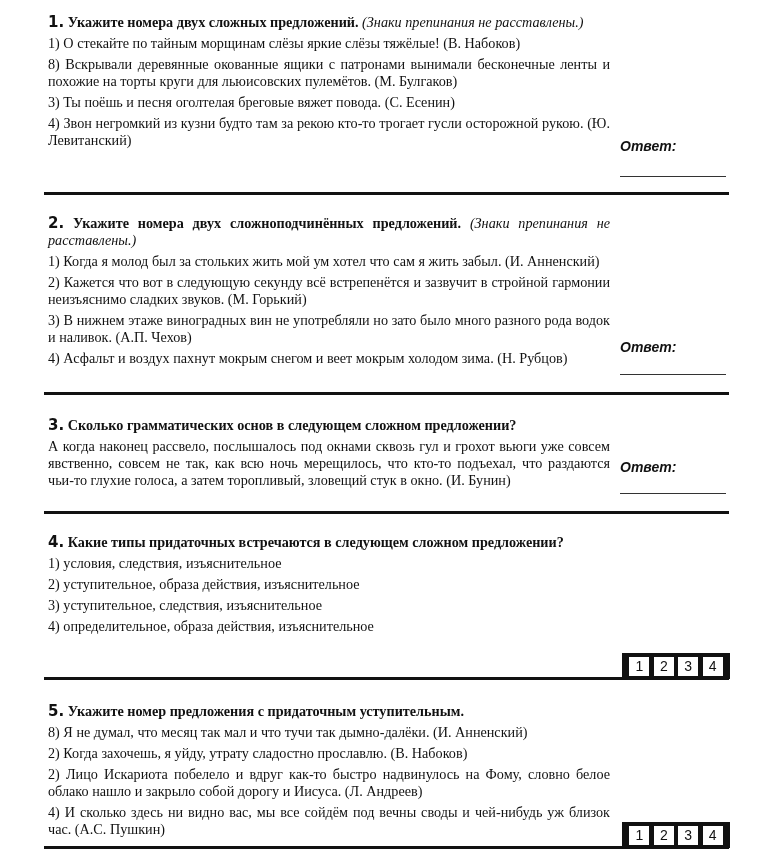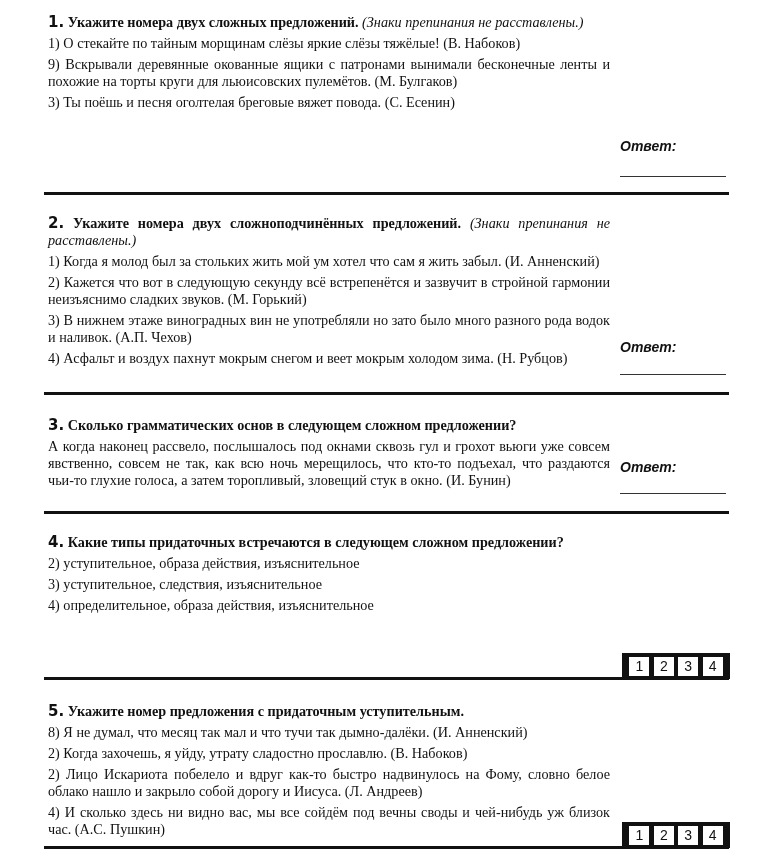"9) Вскрывали деревянные окованные ящики" p { text: 9 -> 8 }
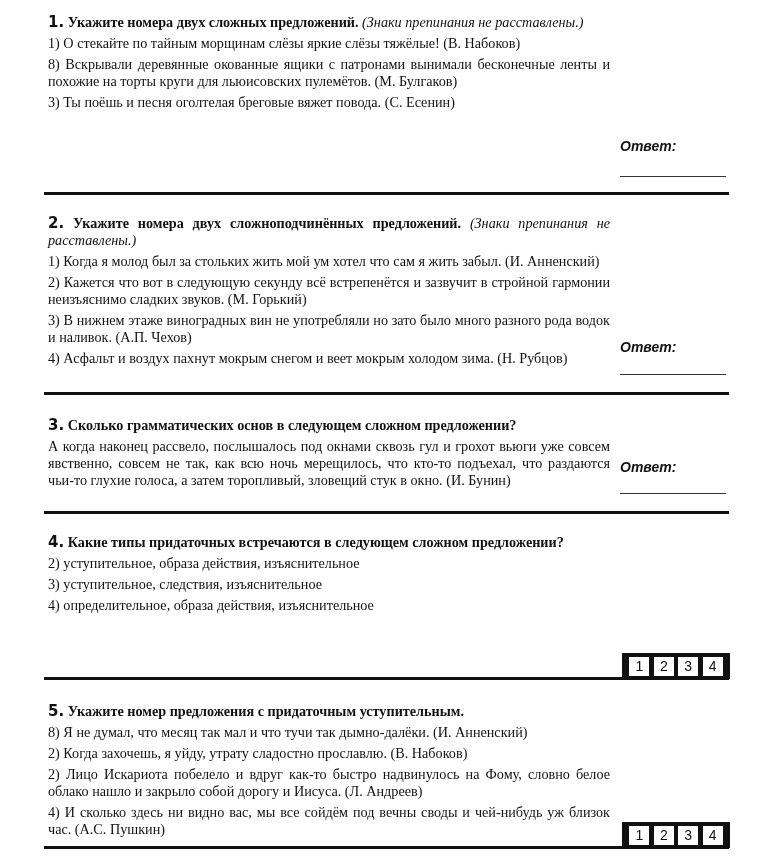"4) Звон негромкий из кузни" p { html: none -> <p>4) Звон негромкий из кузни будто там за рекою кто-то трогает гусли осторожной рукою. (Ю. Левитанский)</p> }
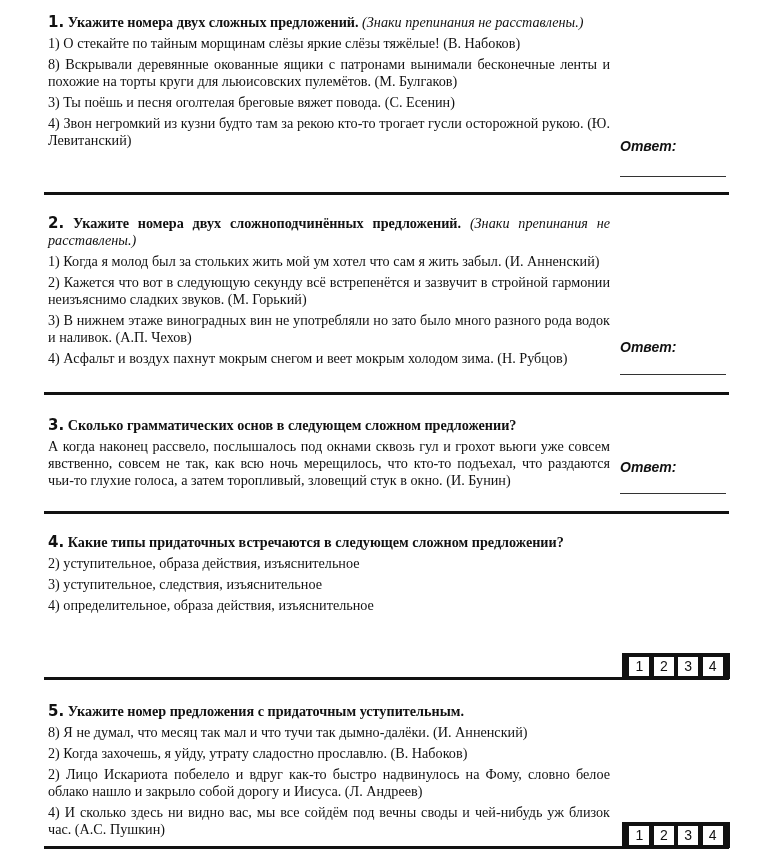"1) условия, следствия, изъяснительное" p { html: none -> <p>1) условия, следствия, изъяснительное</p> }
